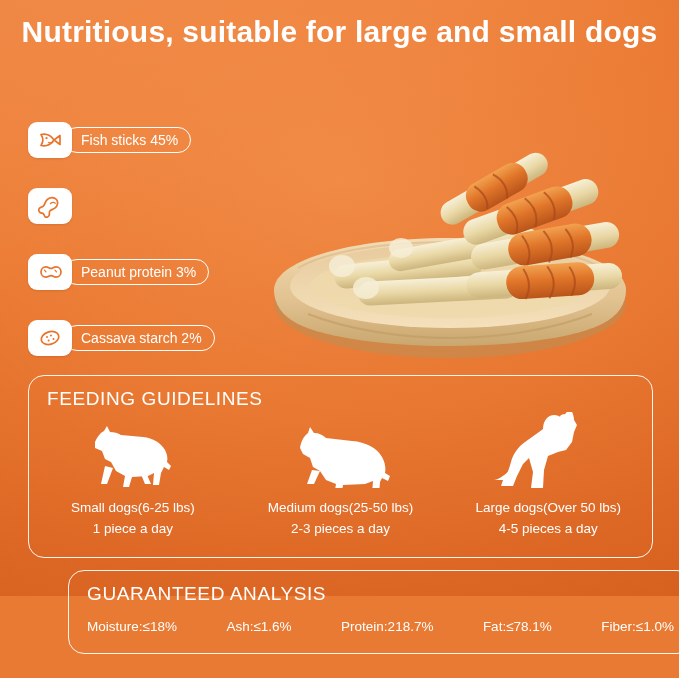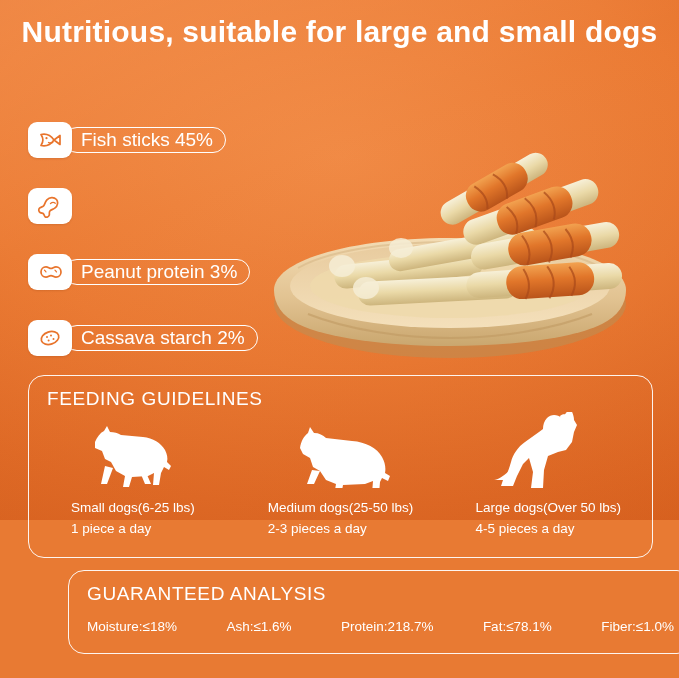"Nutritious, suitable for large and" .page { height: 520px -> 596px }
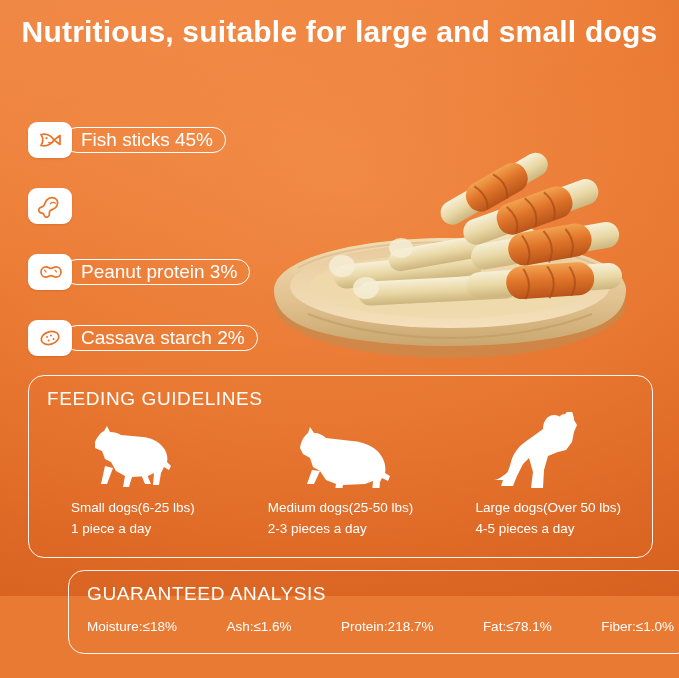"Fish sticks 45%" .ing-label { font-size: 19px -> 14px }
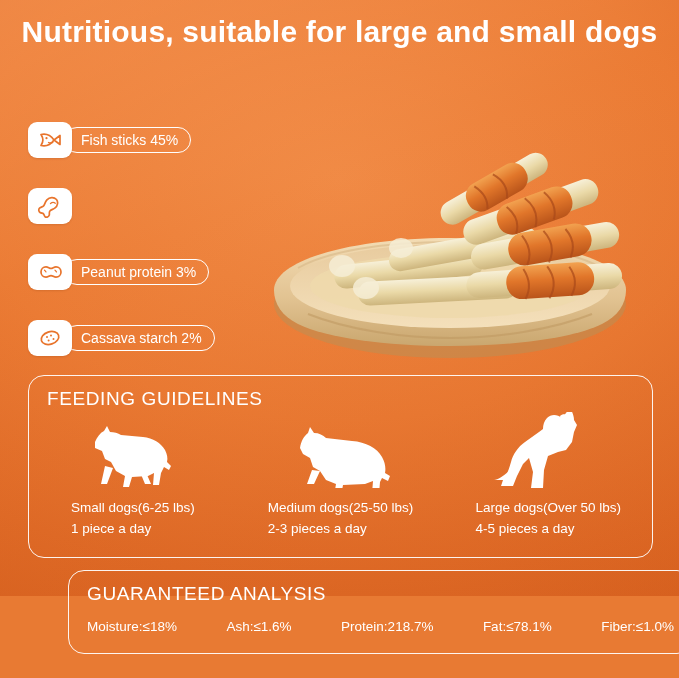"Small dogs(6-25 lbs)" .feed-text { text-align: left -> center }
